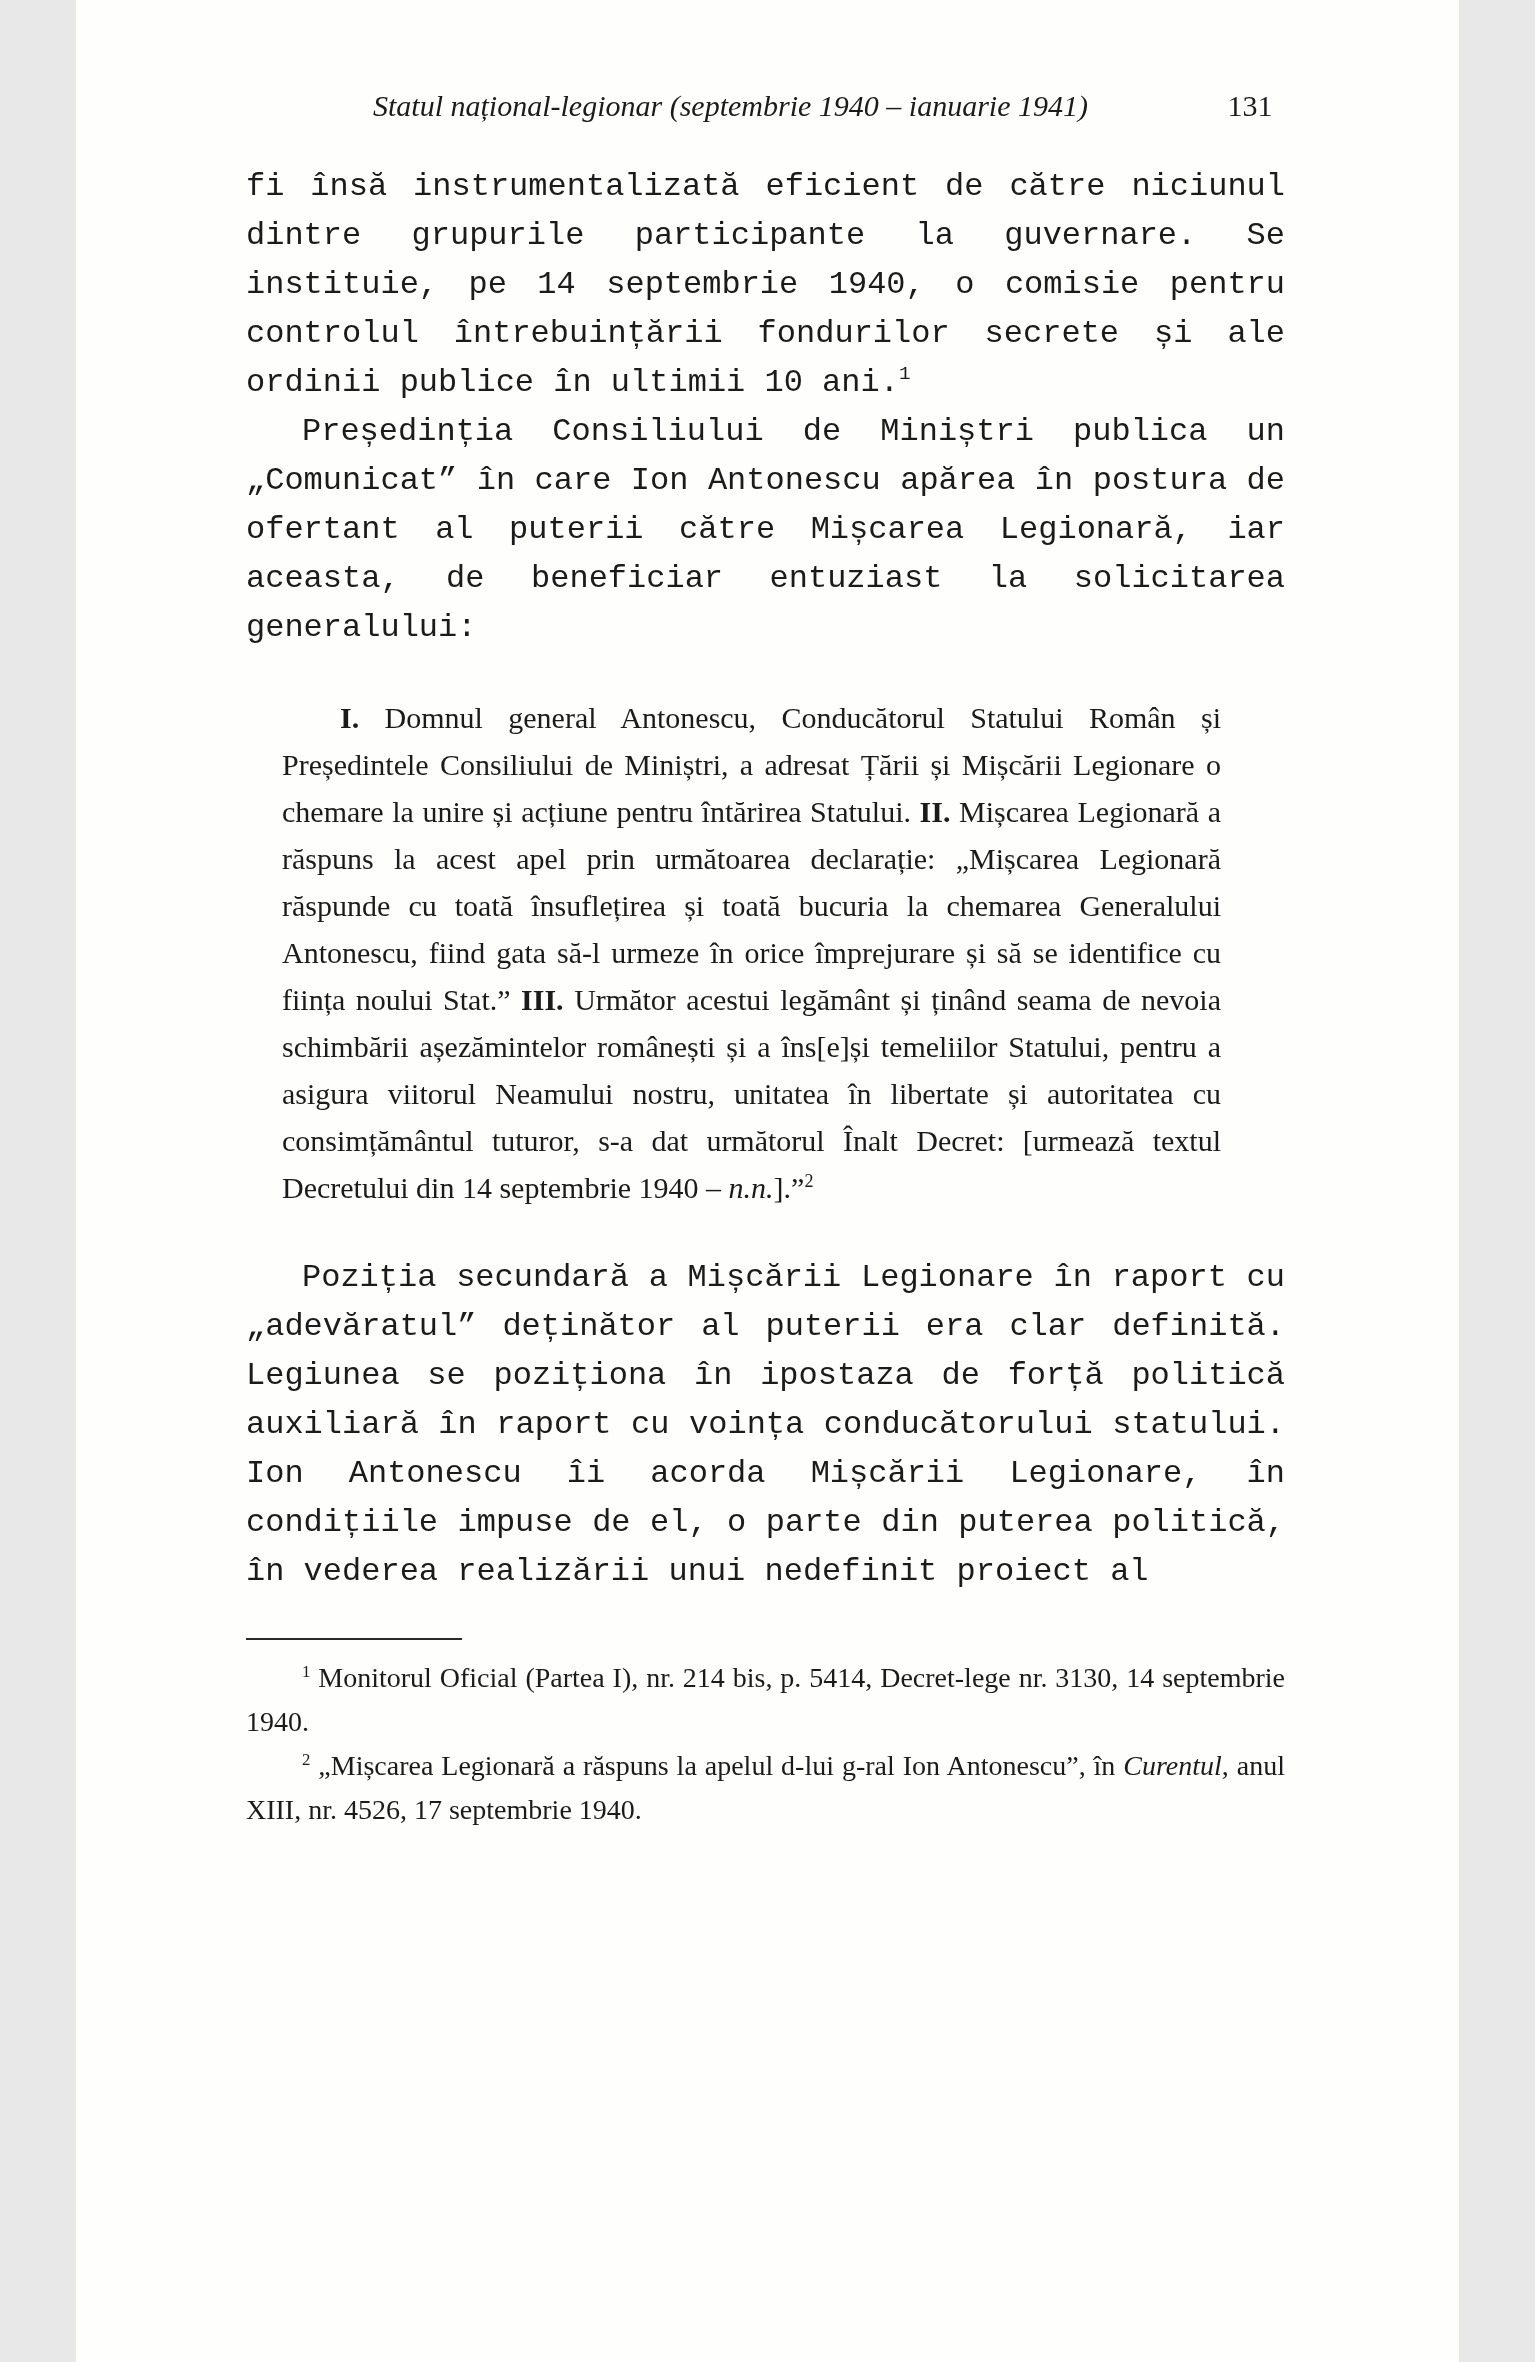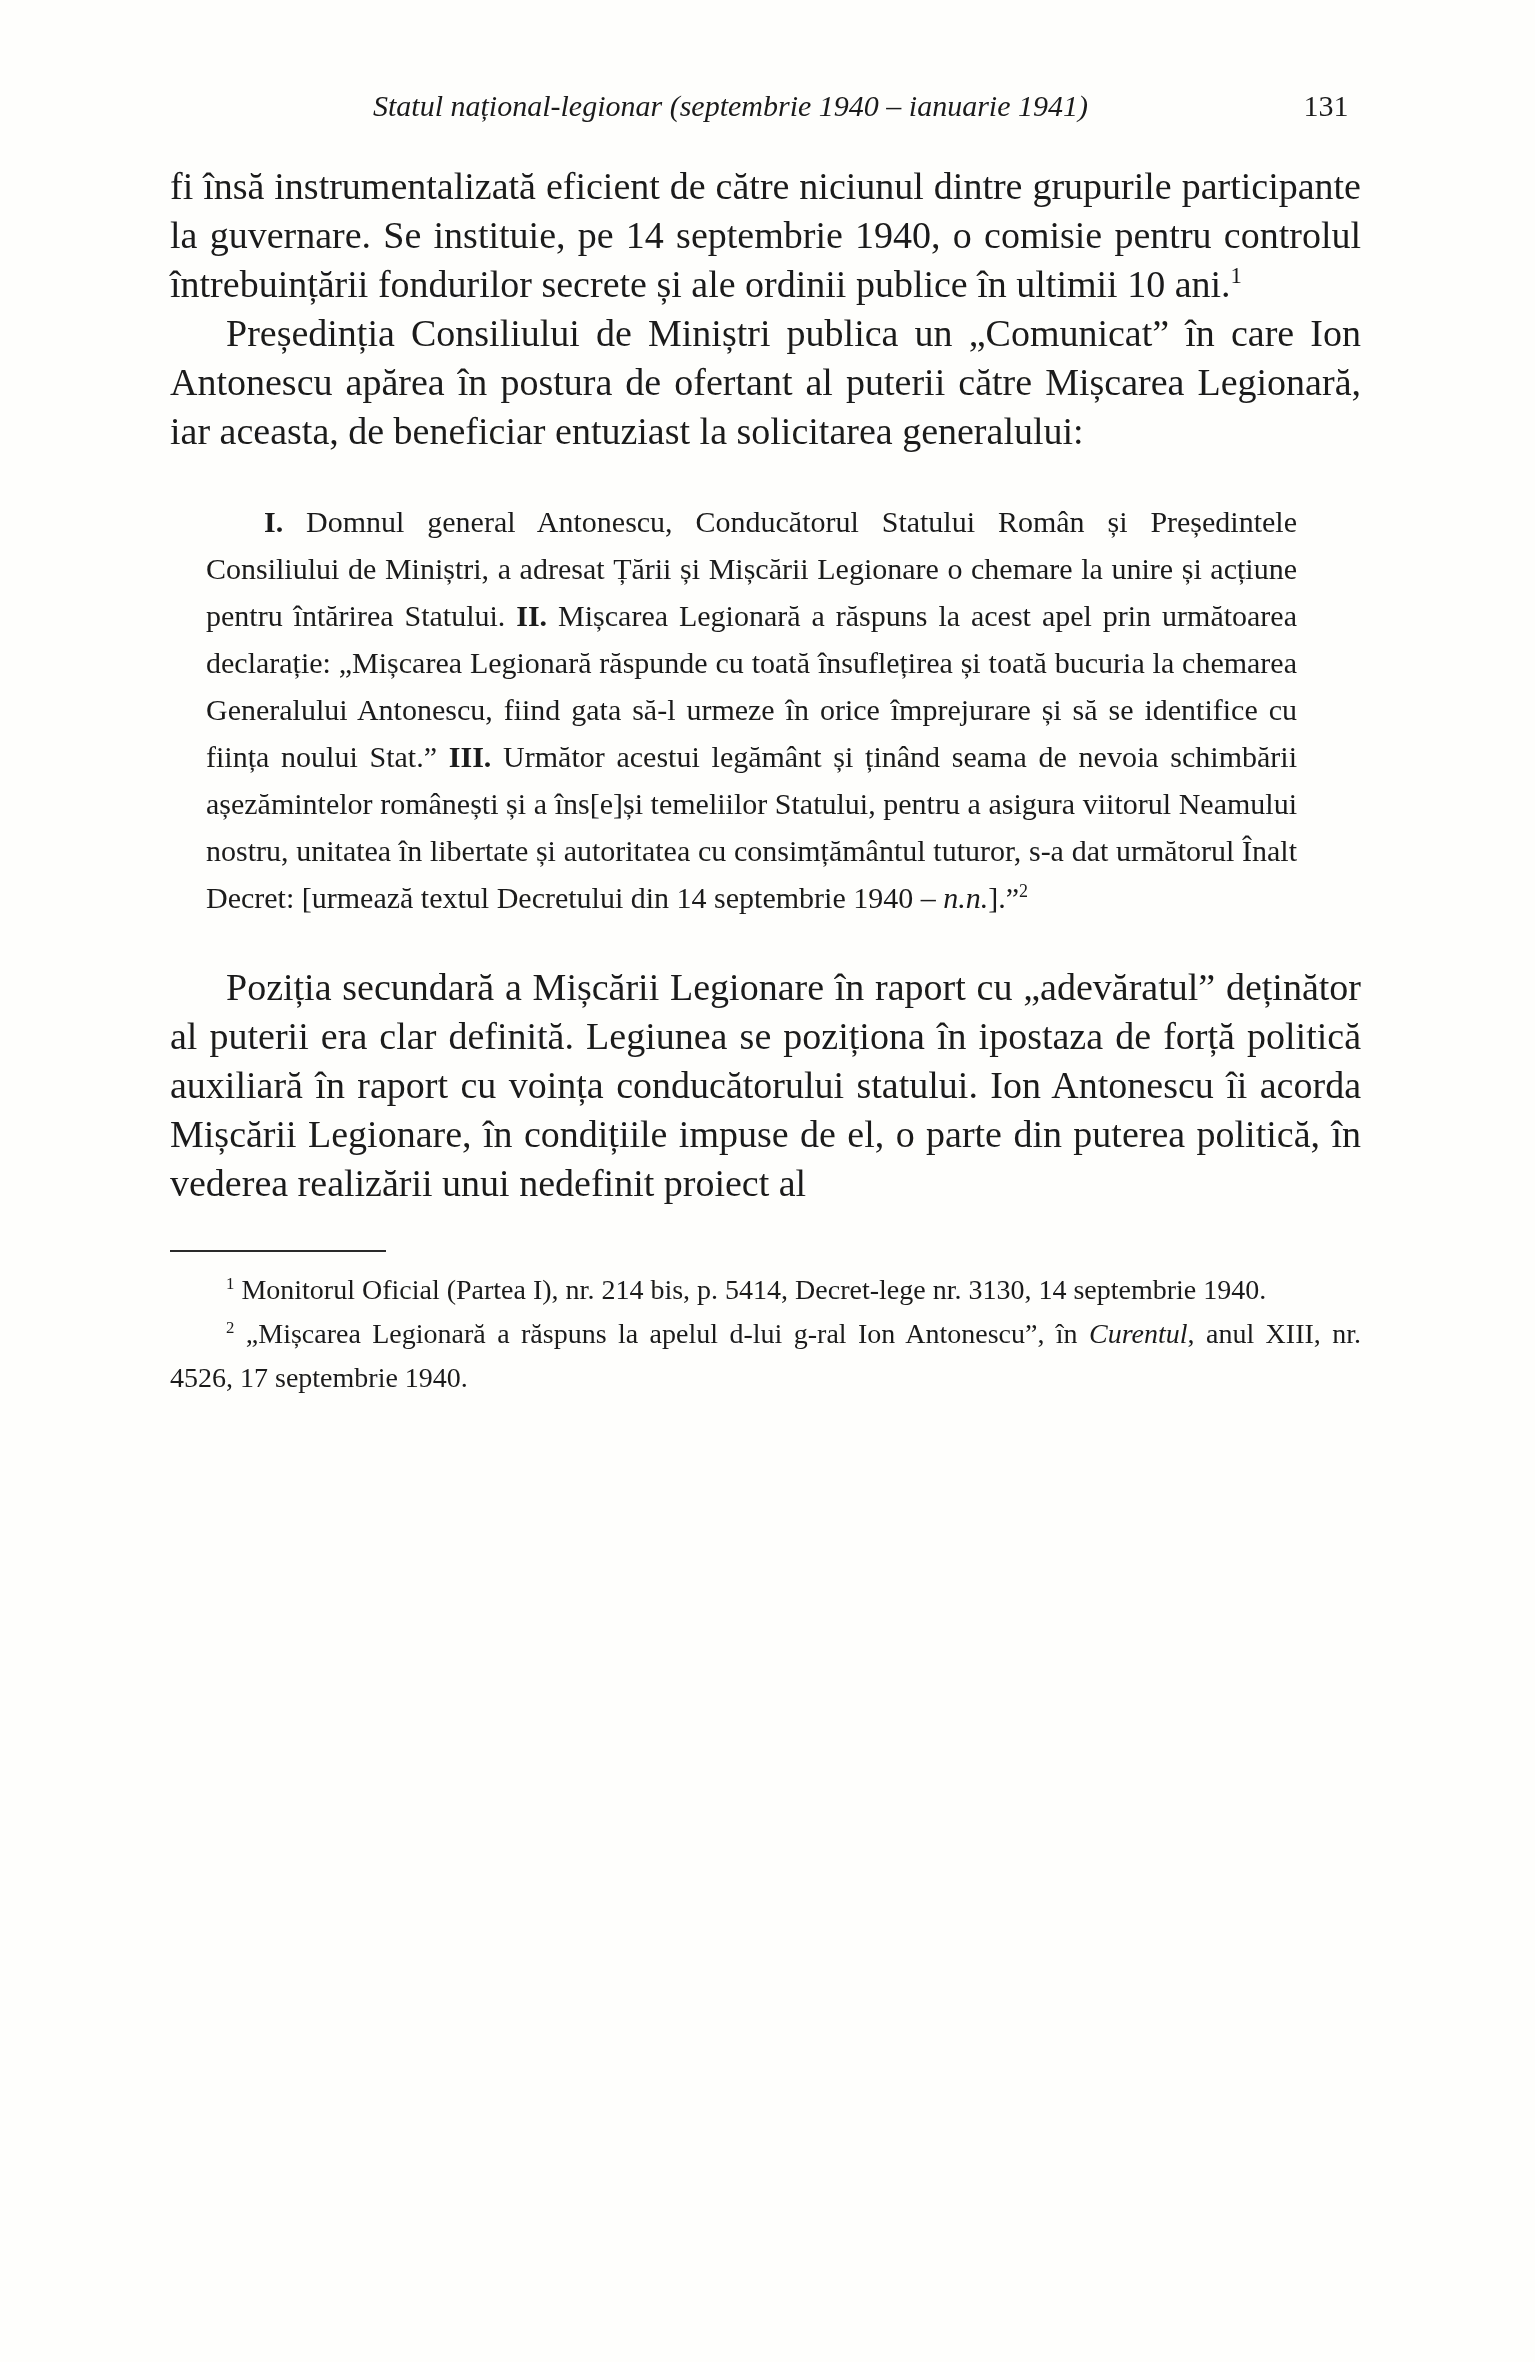"Statul național-legionar (septembrie" .page { width: 1535px -> 1383px }
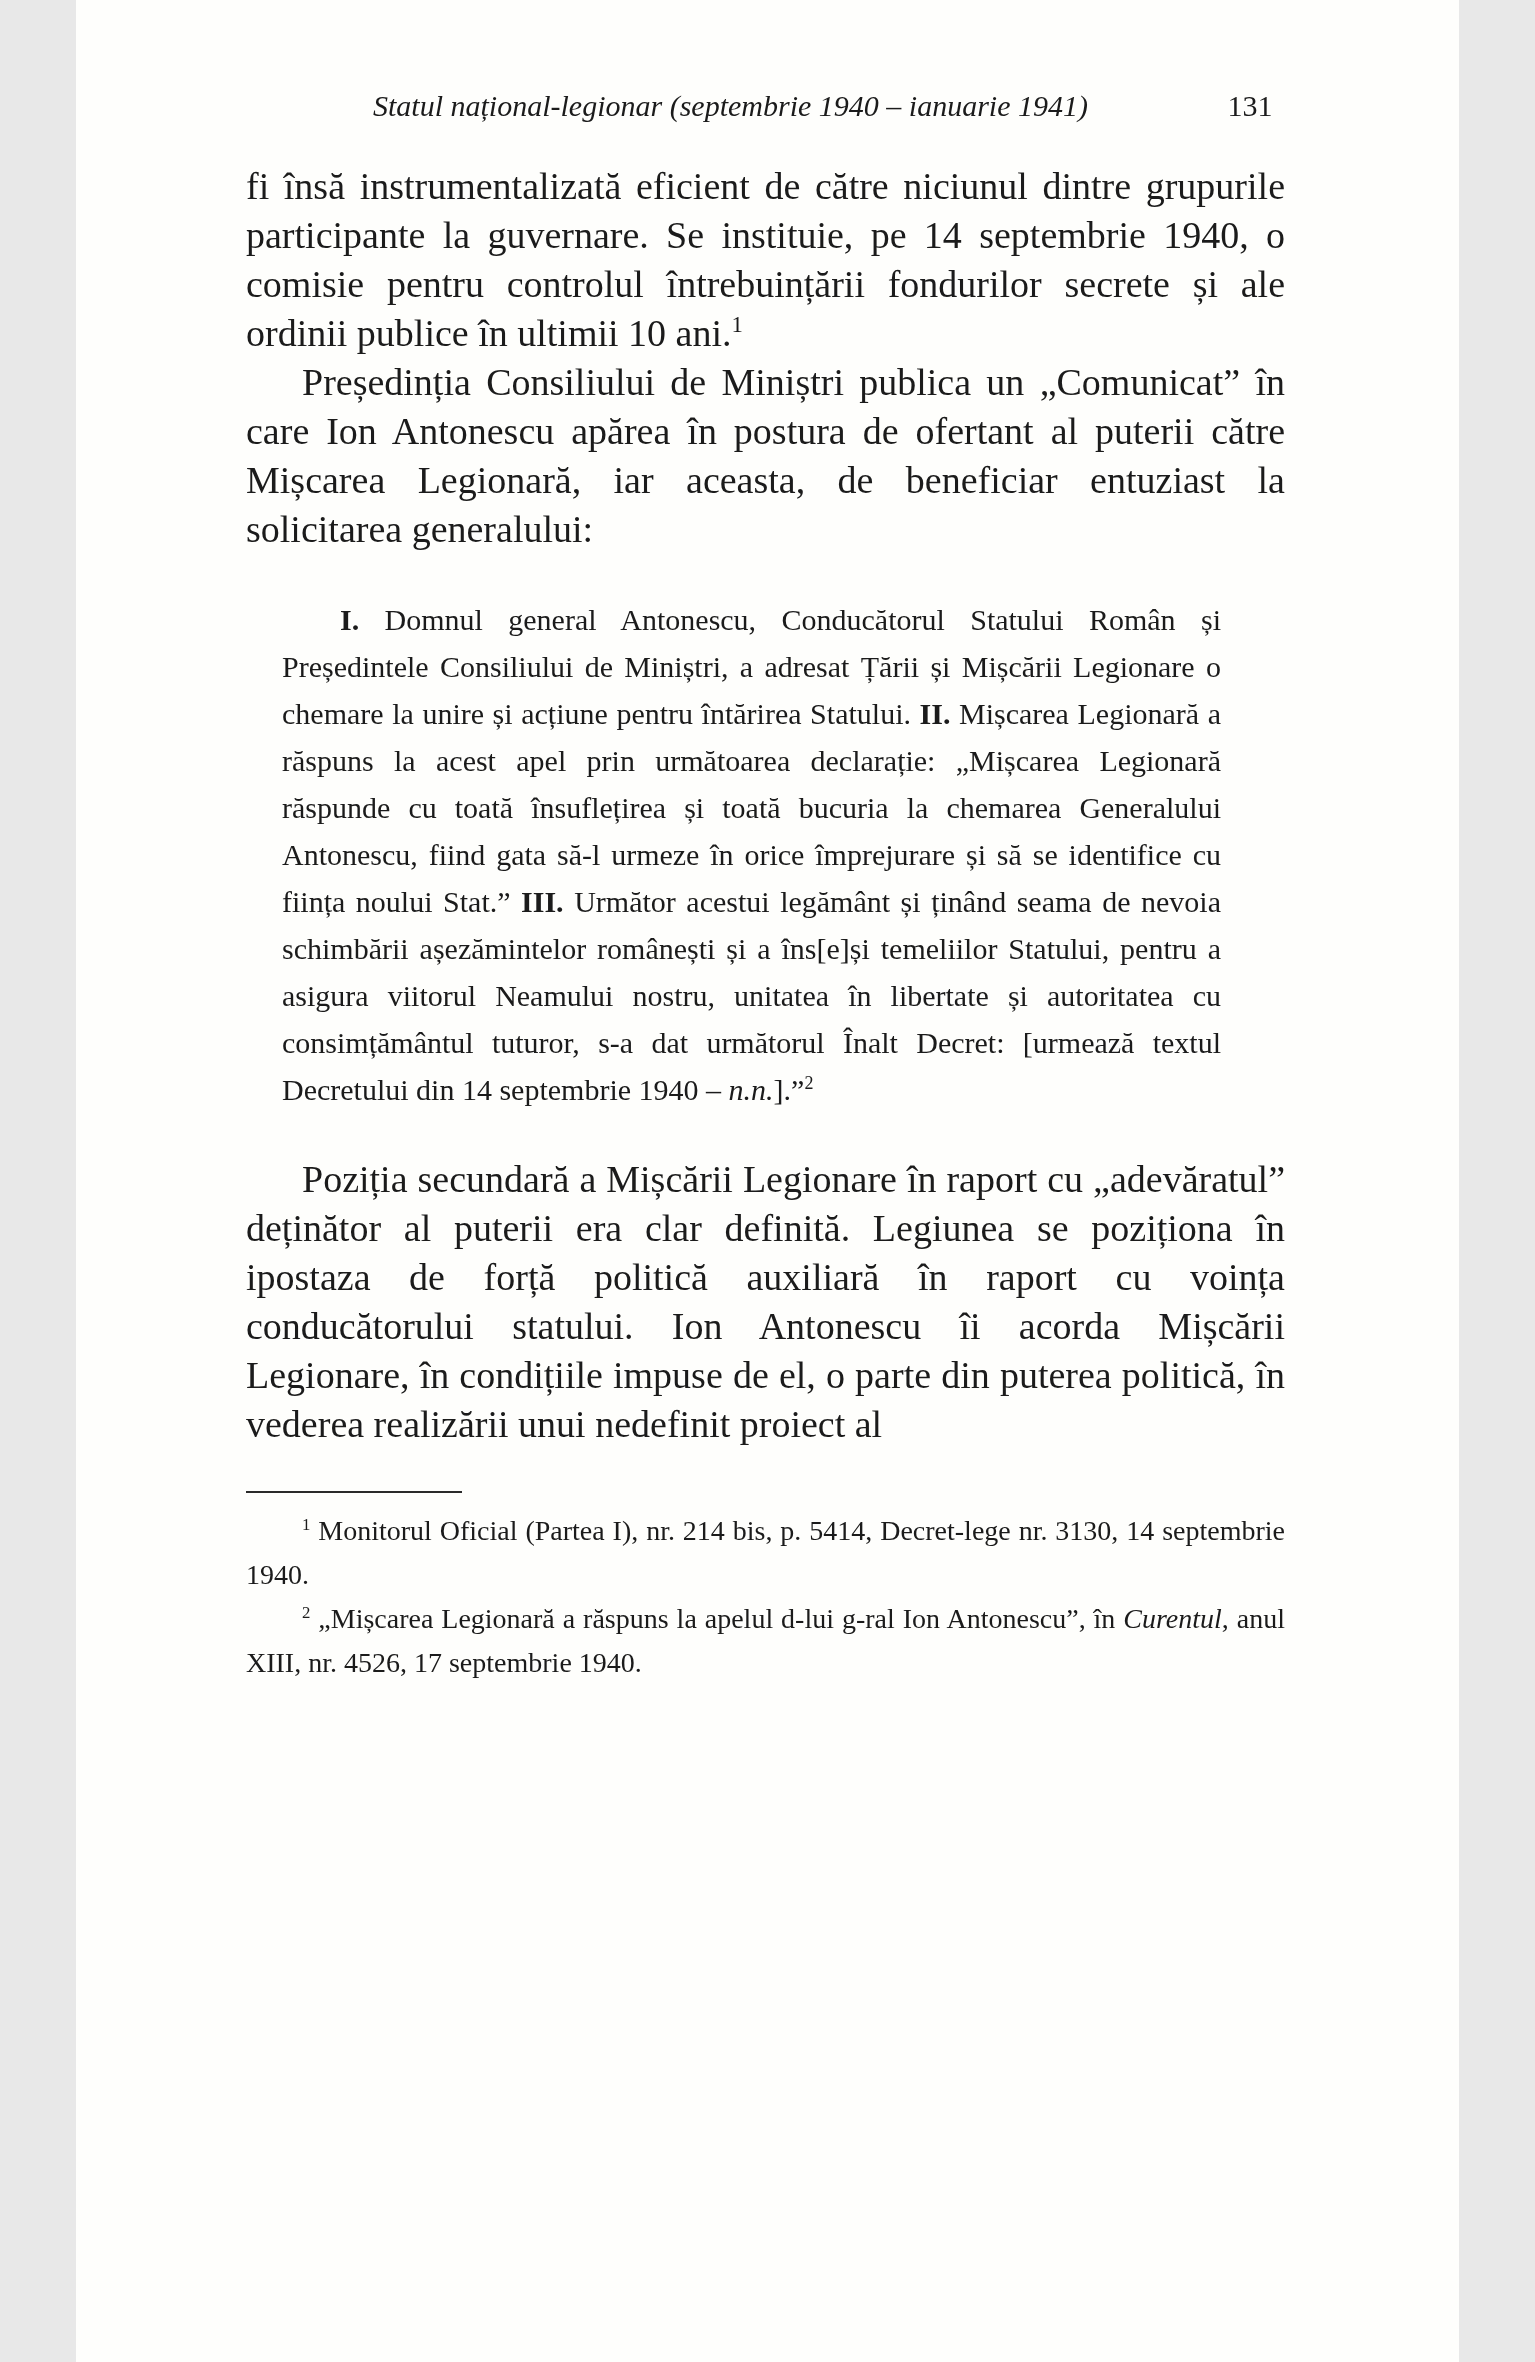"fi însă instrumentalizată eficient de" .para { font-family: none -> Liberation Mono, monospace; font-size: 38px -> 32px }
